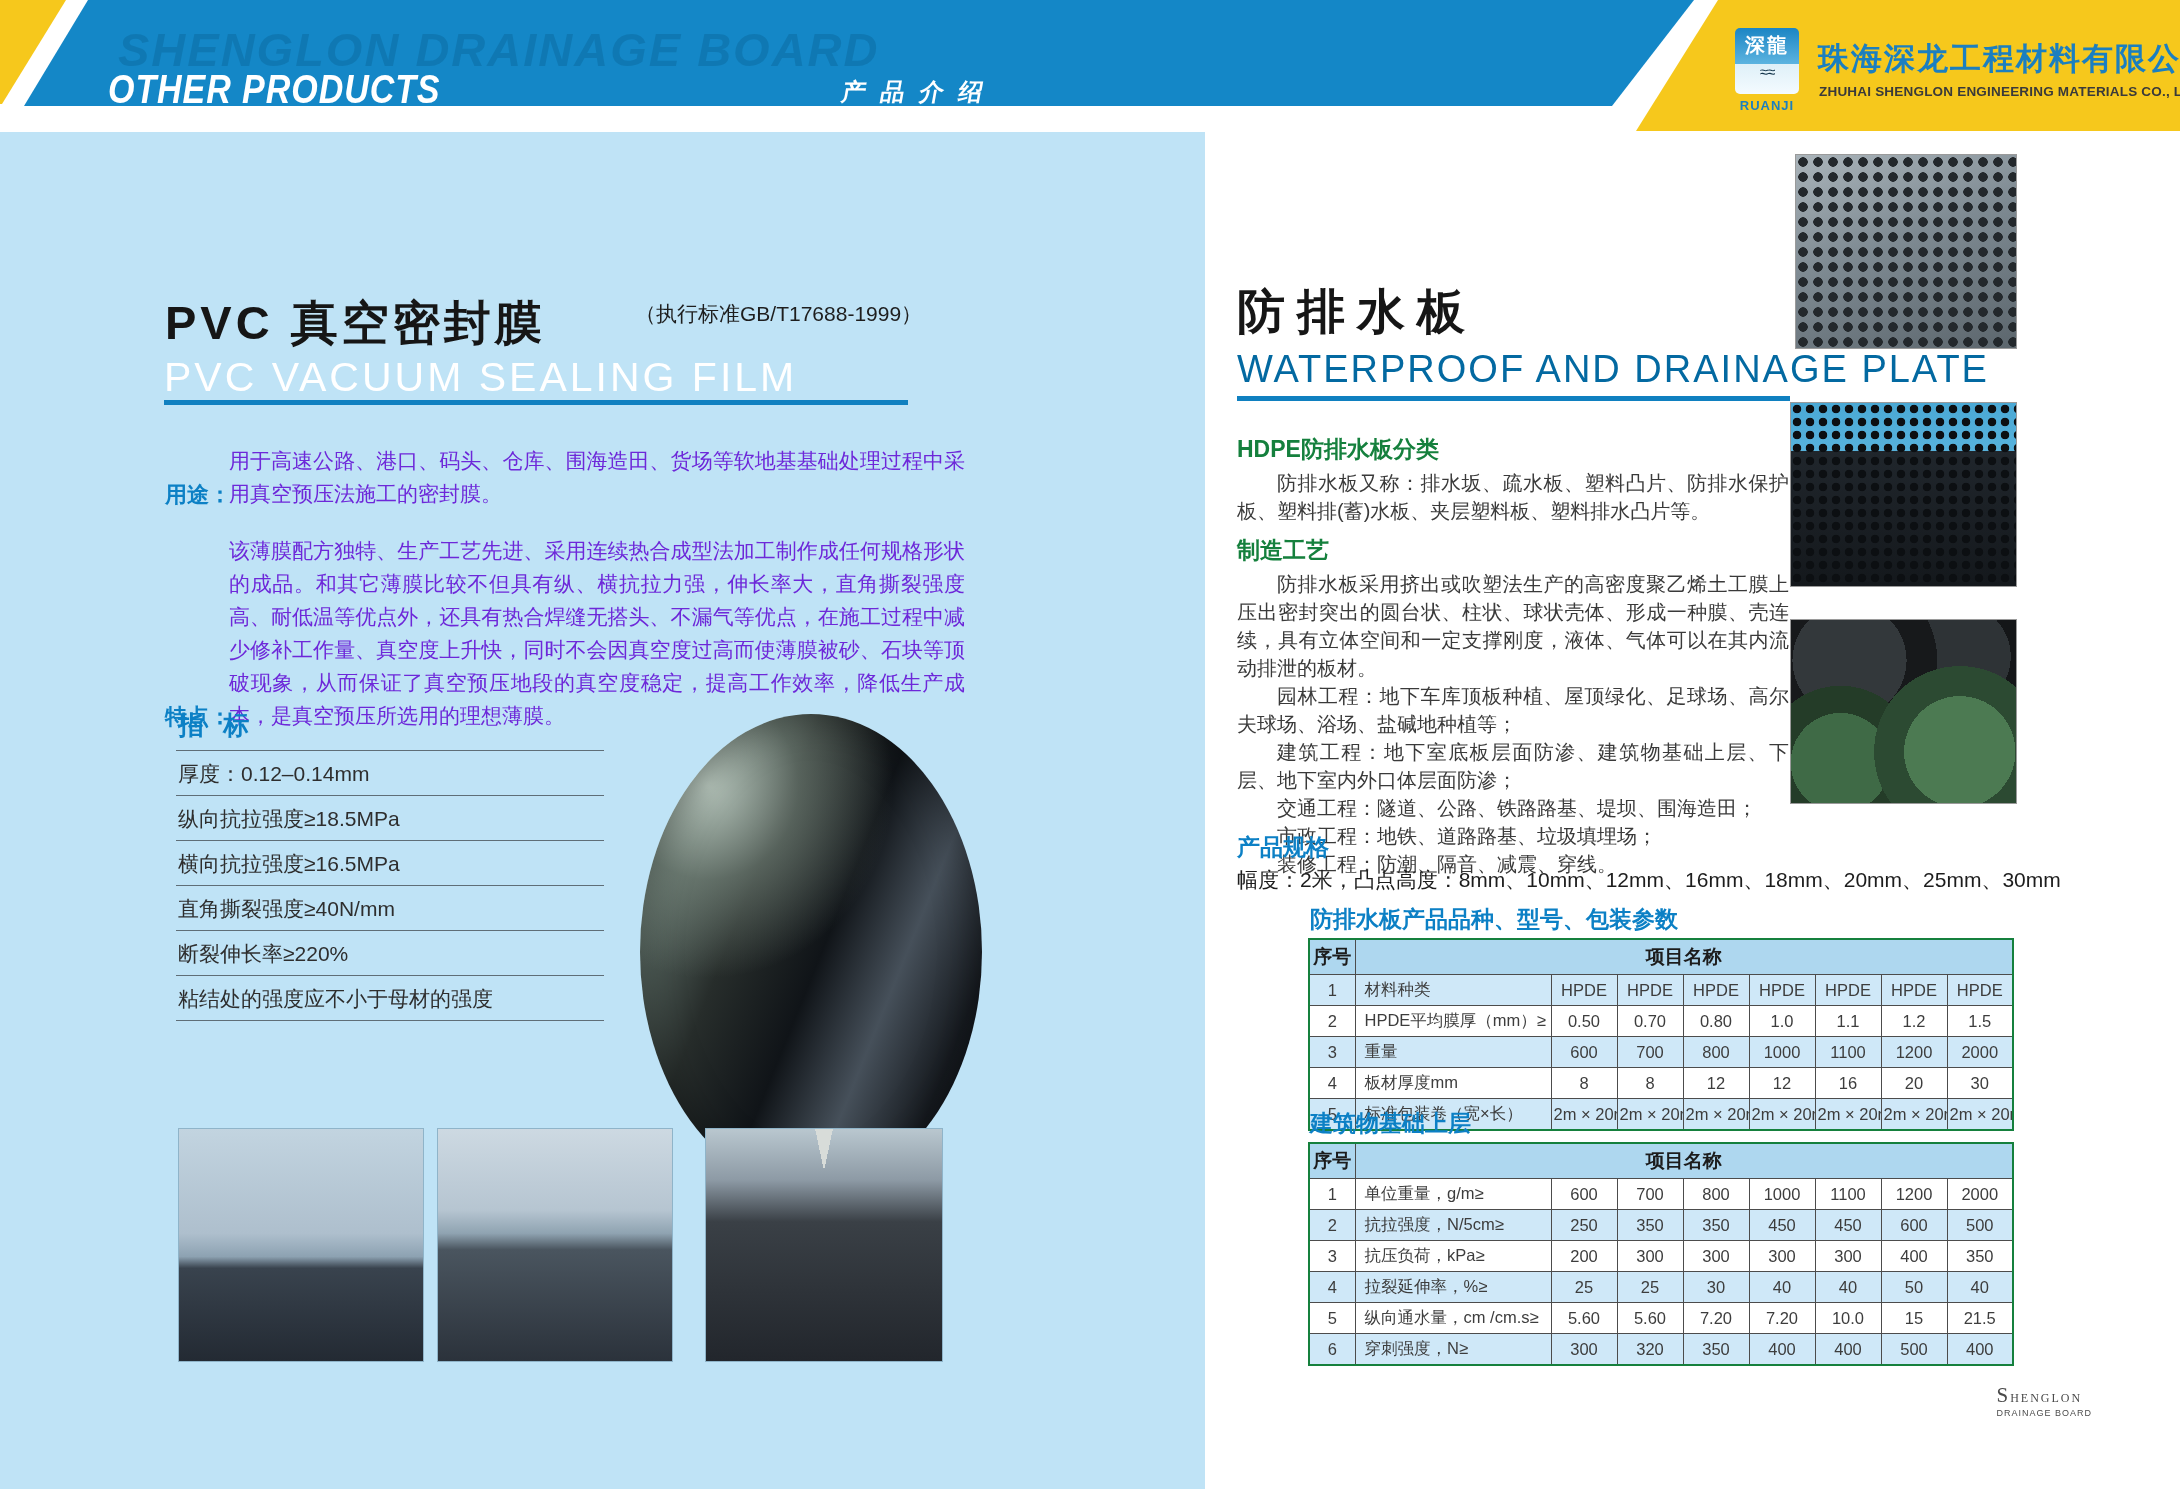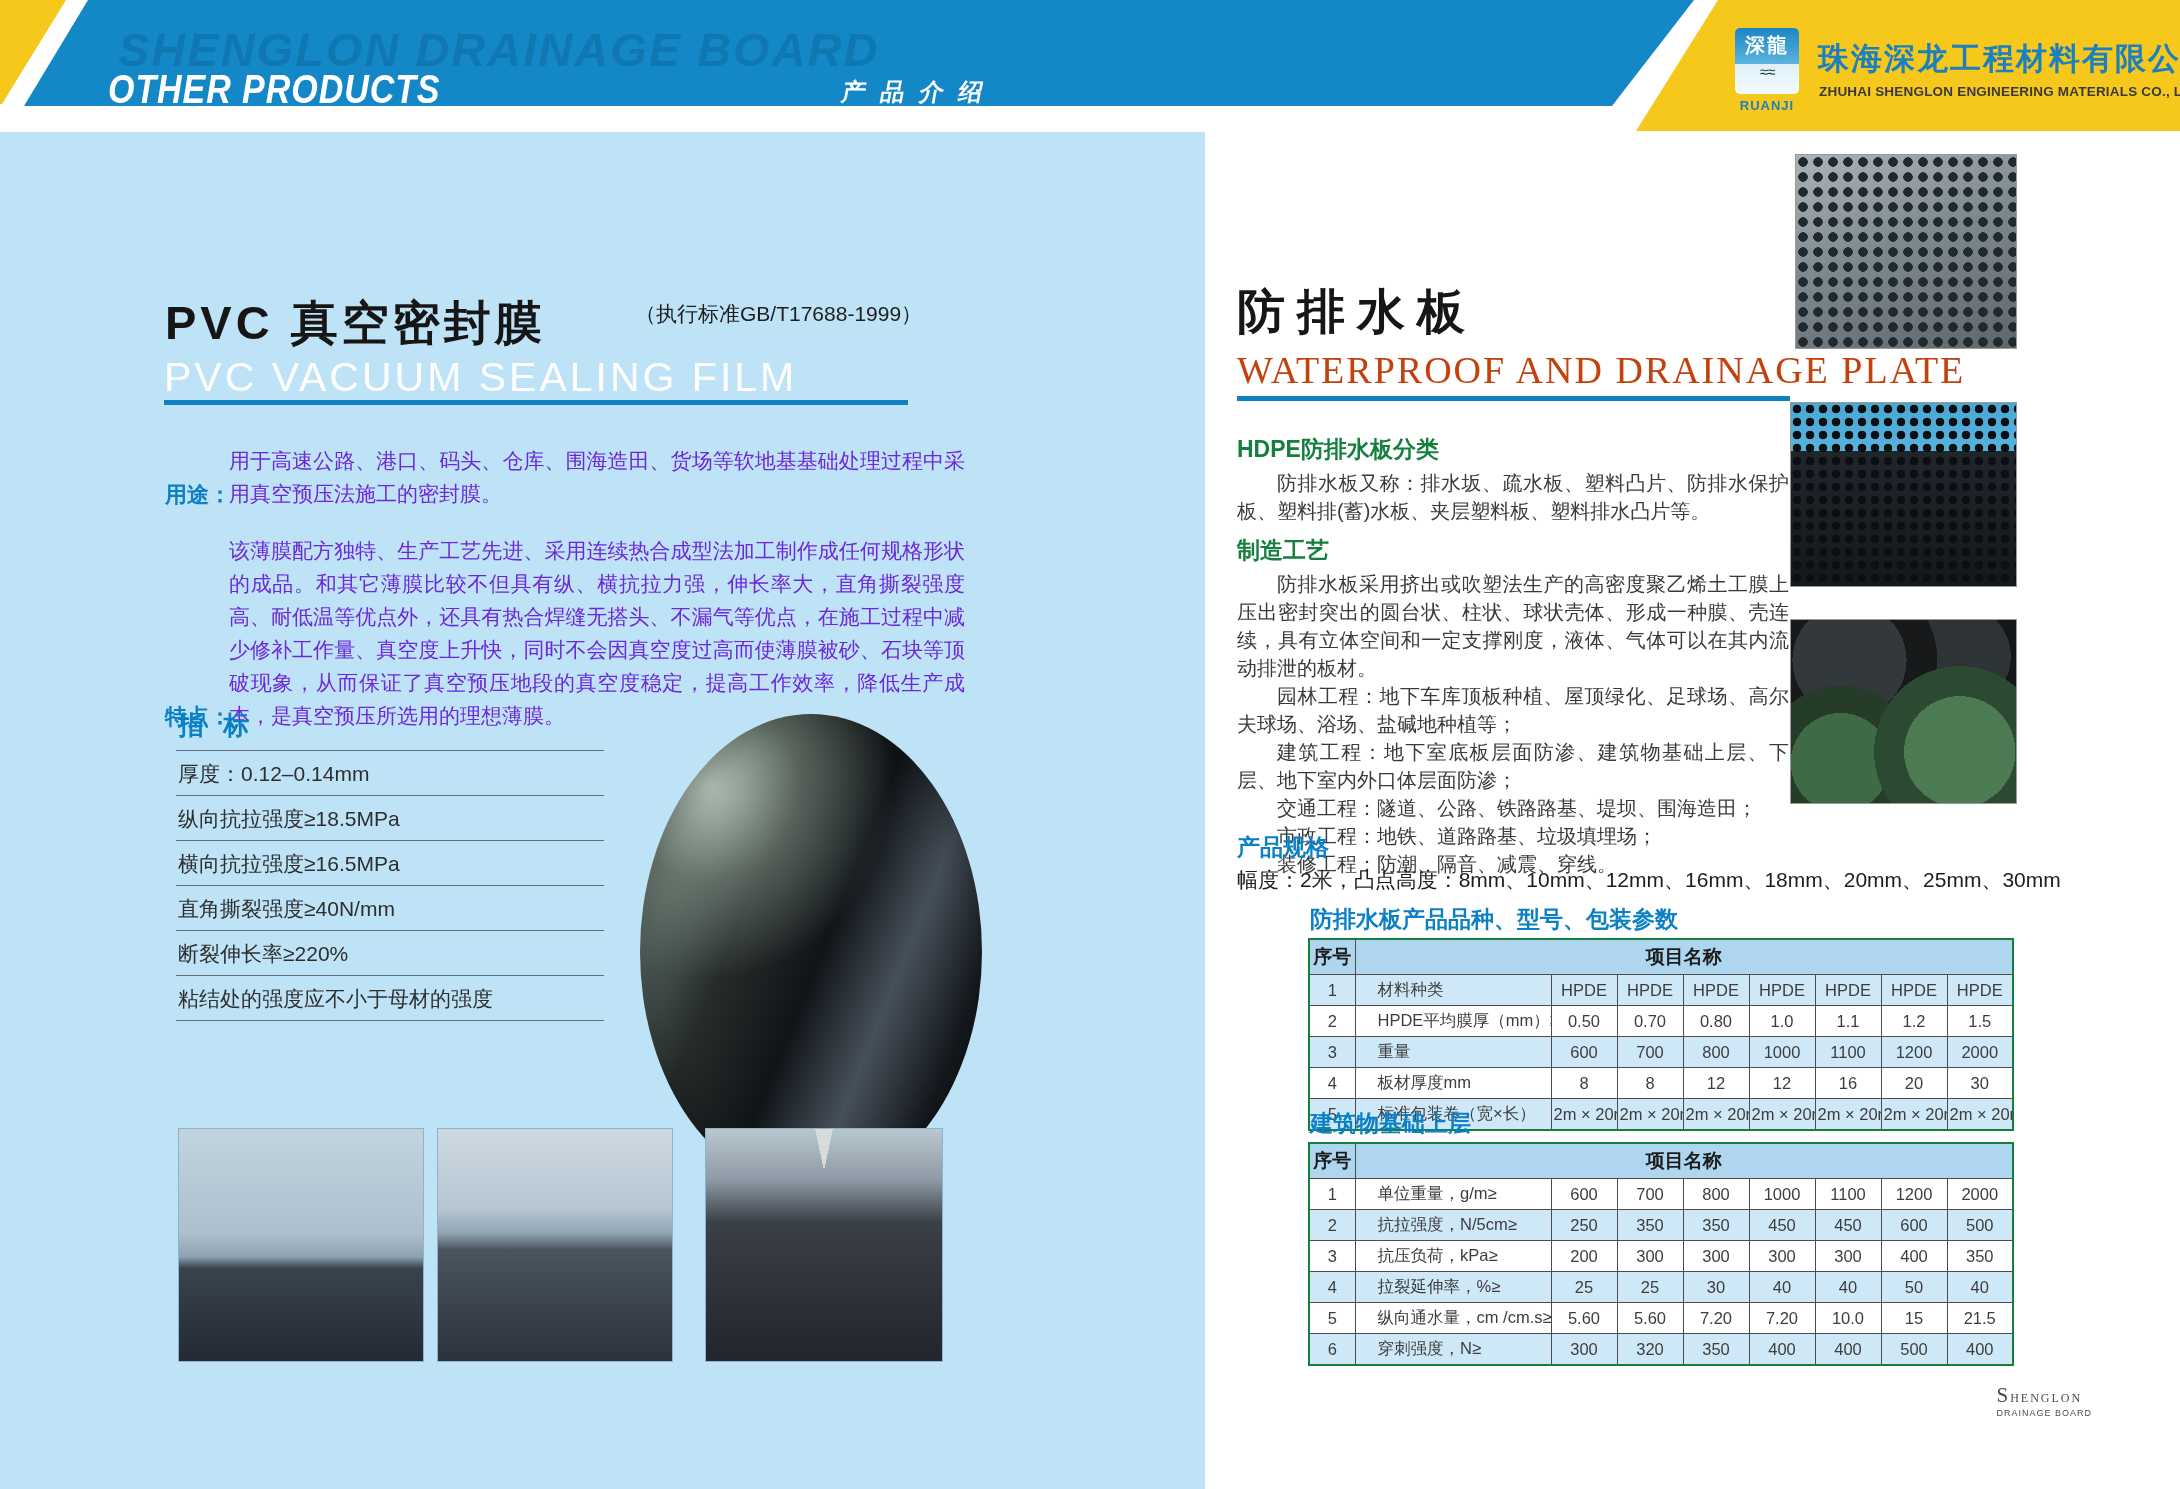"WATERPROOF AND DRAINAGE PLATE" .rp-title-en { color: #c2410c -> #0369a1; font-family: Liberation Serif, serif -> none }
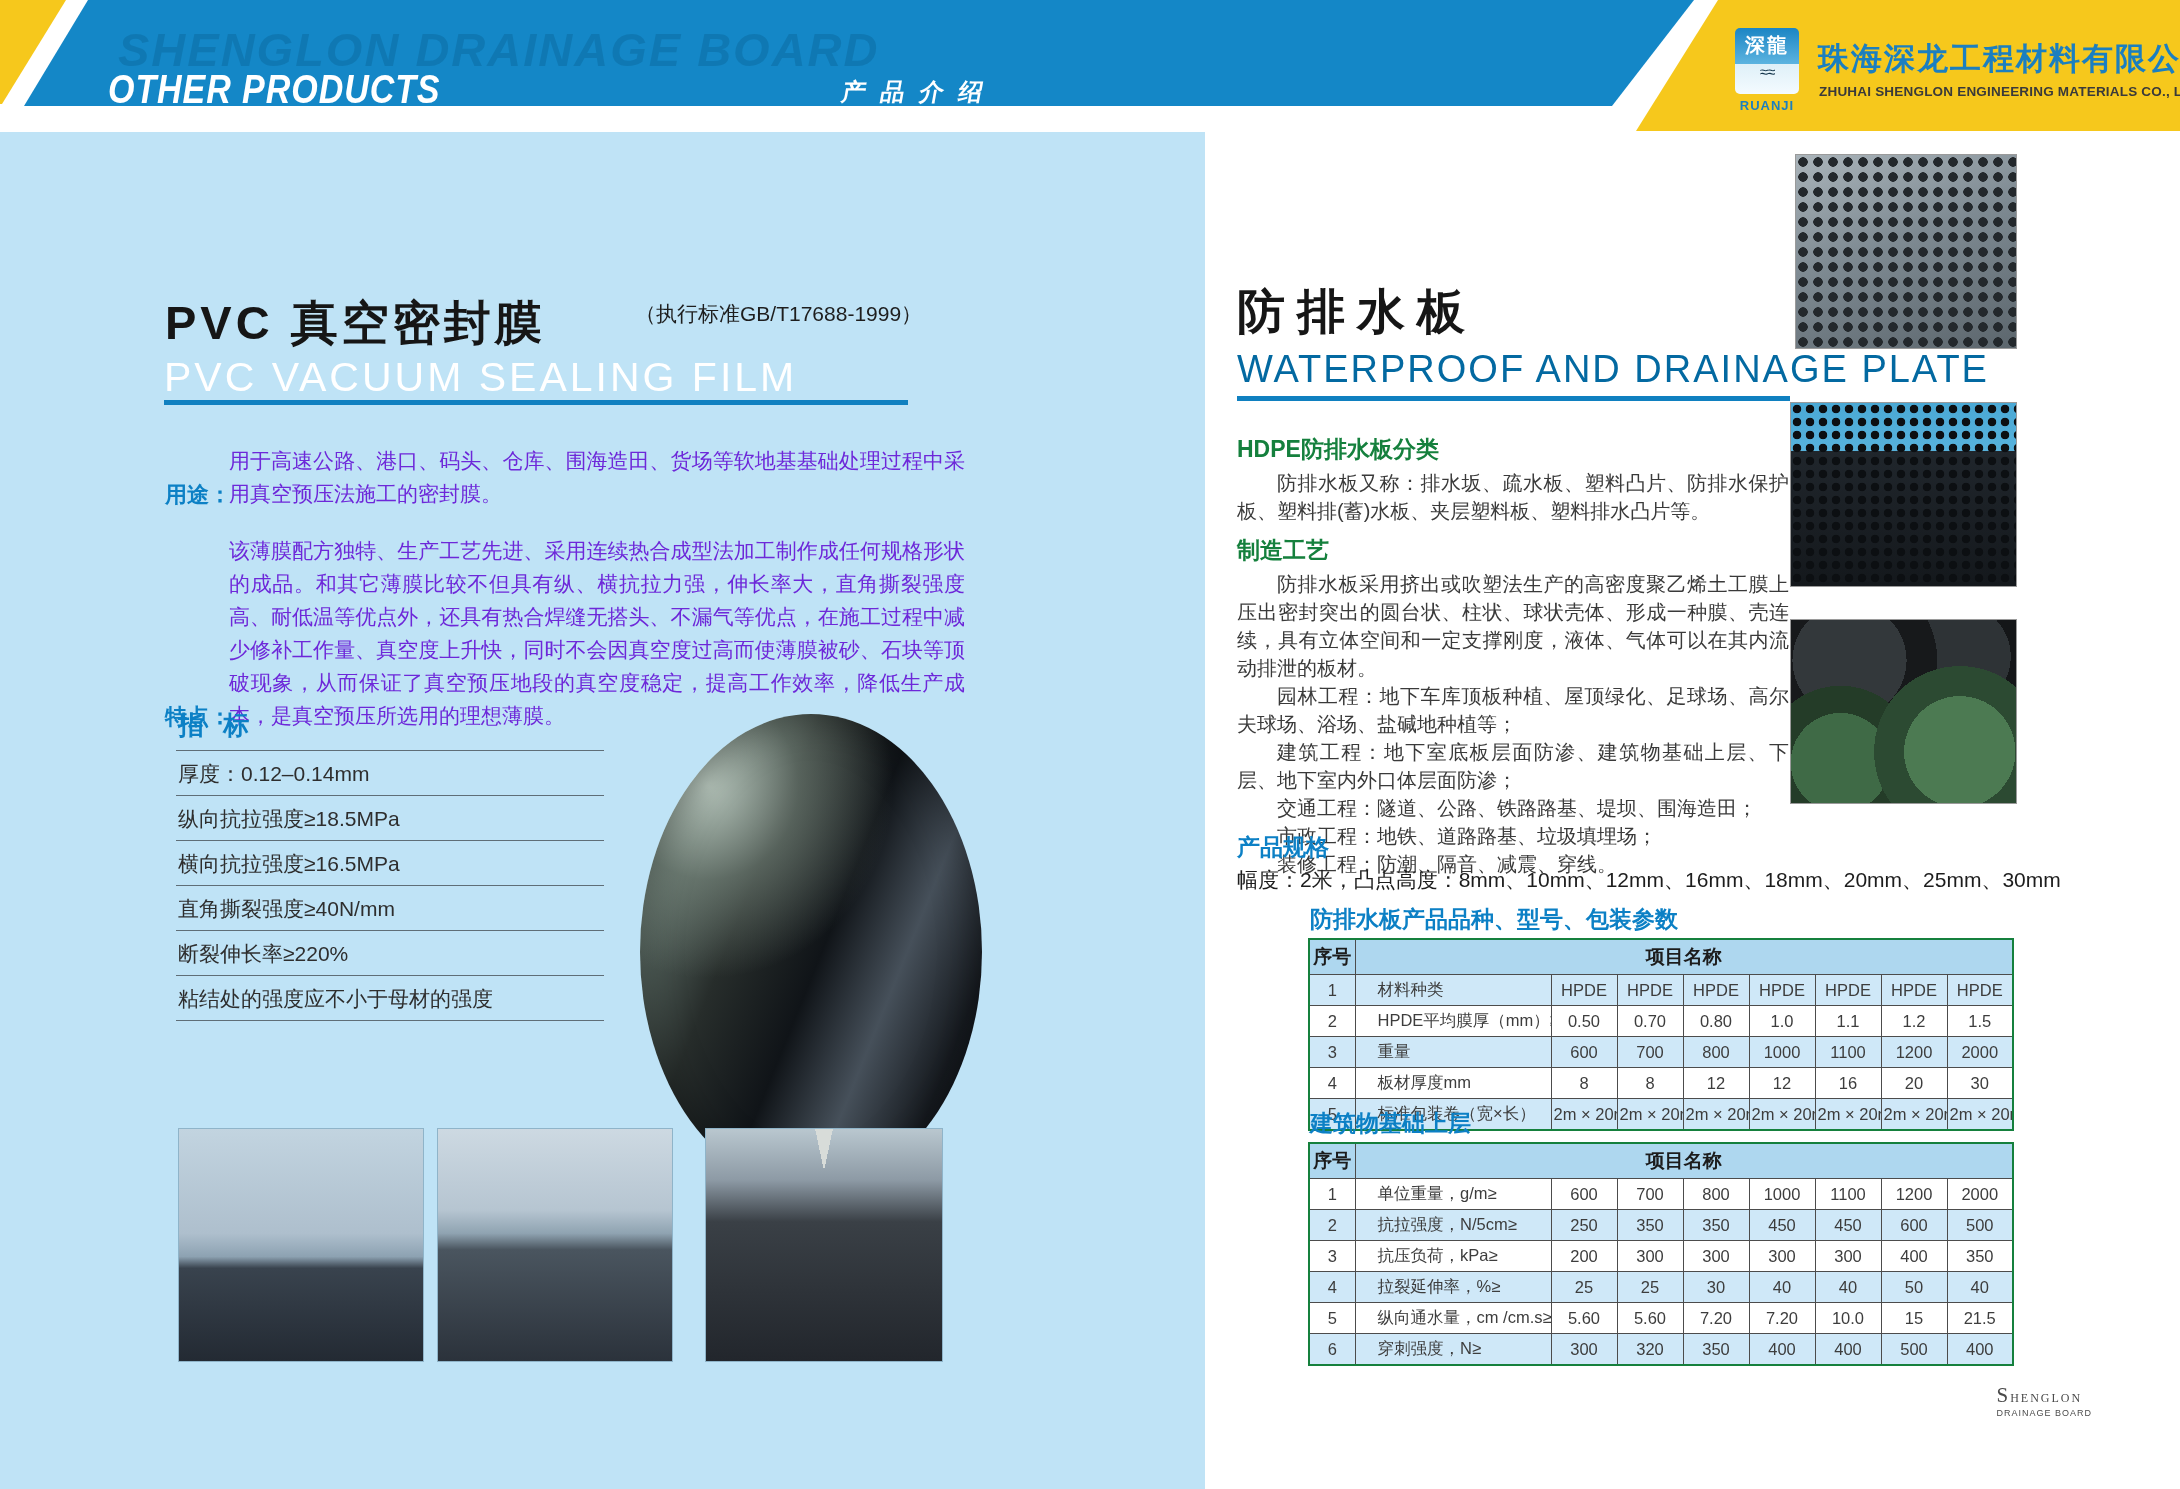"材料种类" table.spec-table td.lbl { padding-left: 22px -> 9px }
